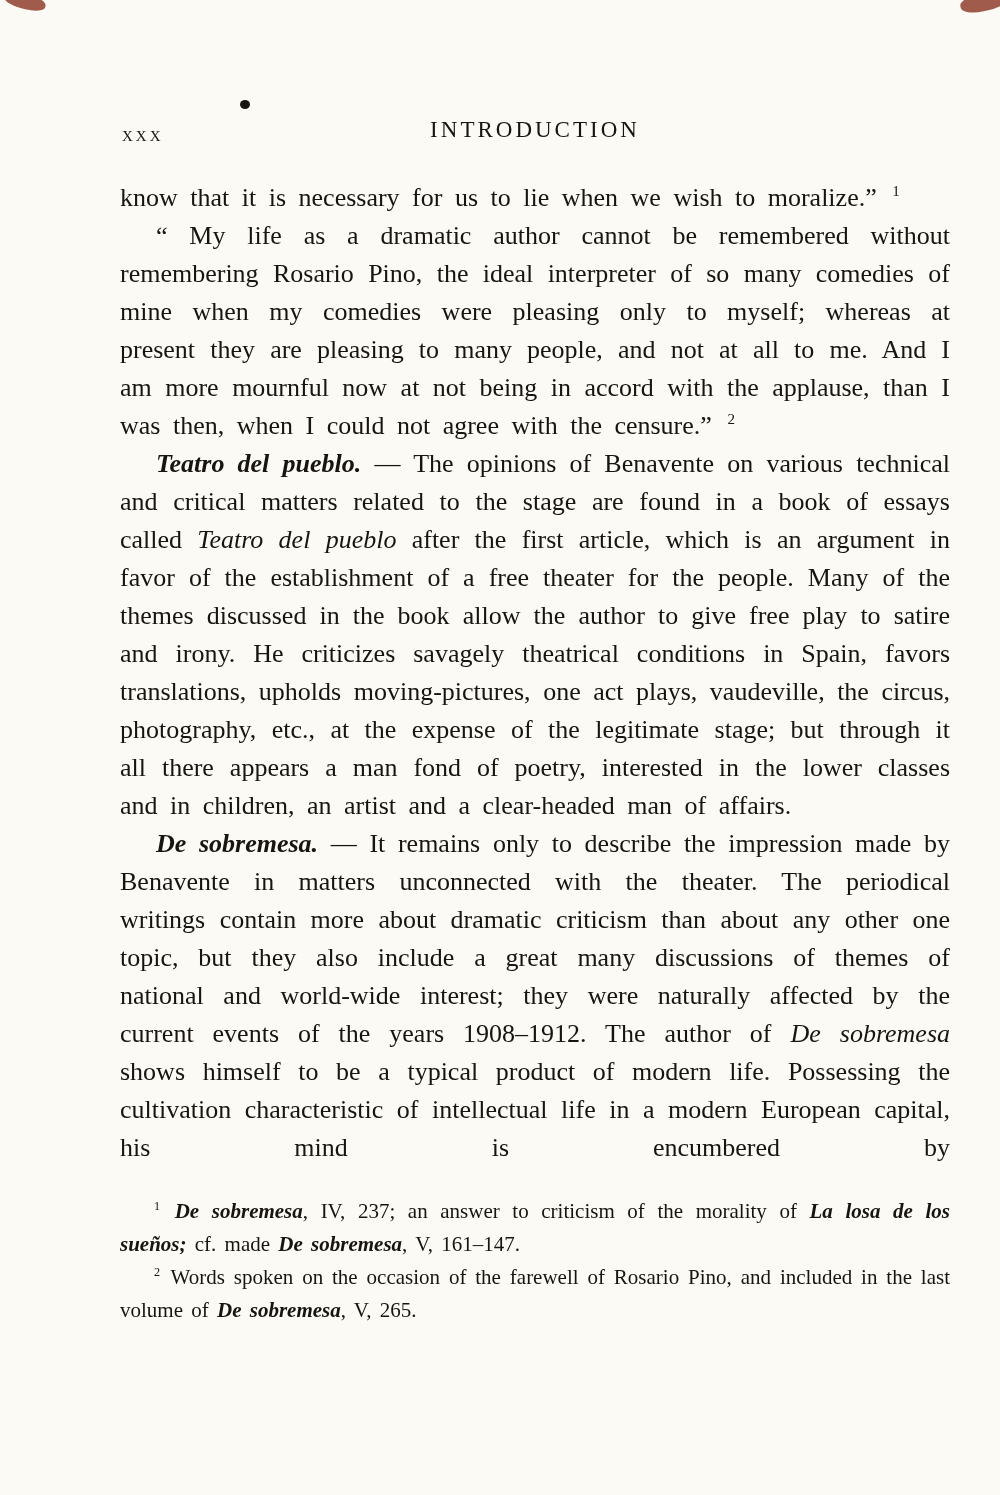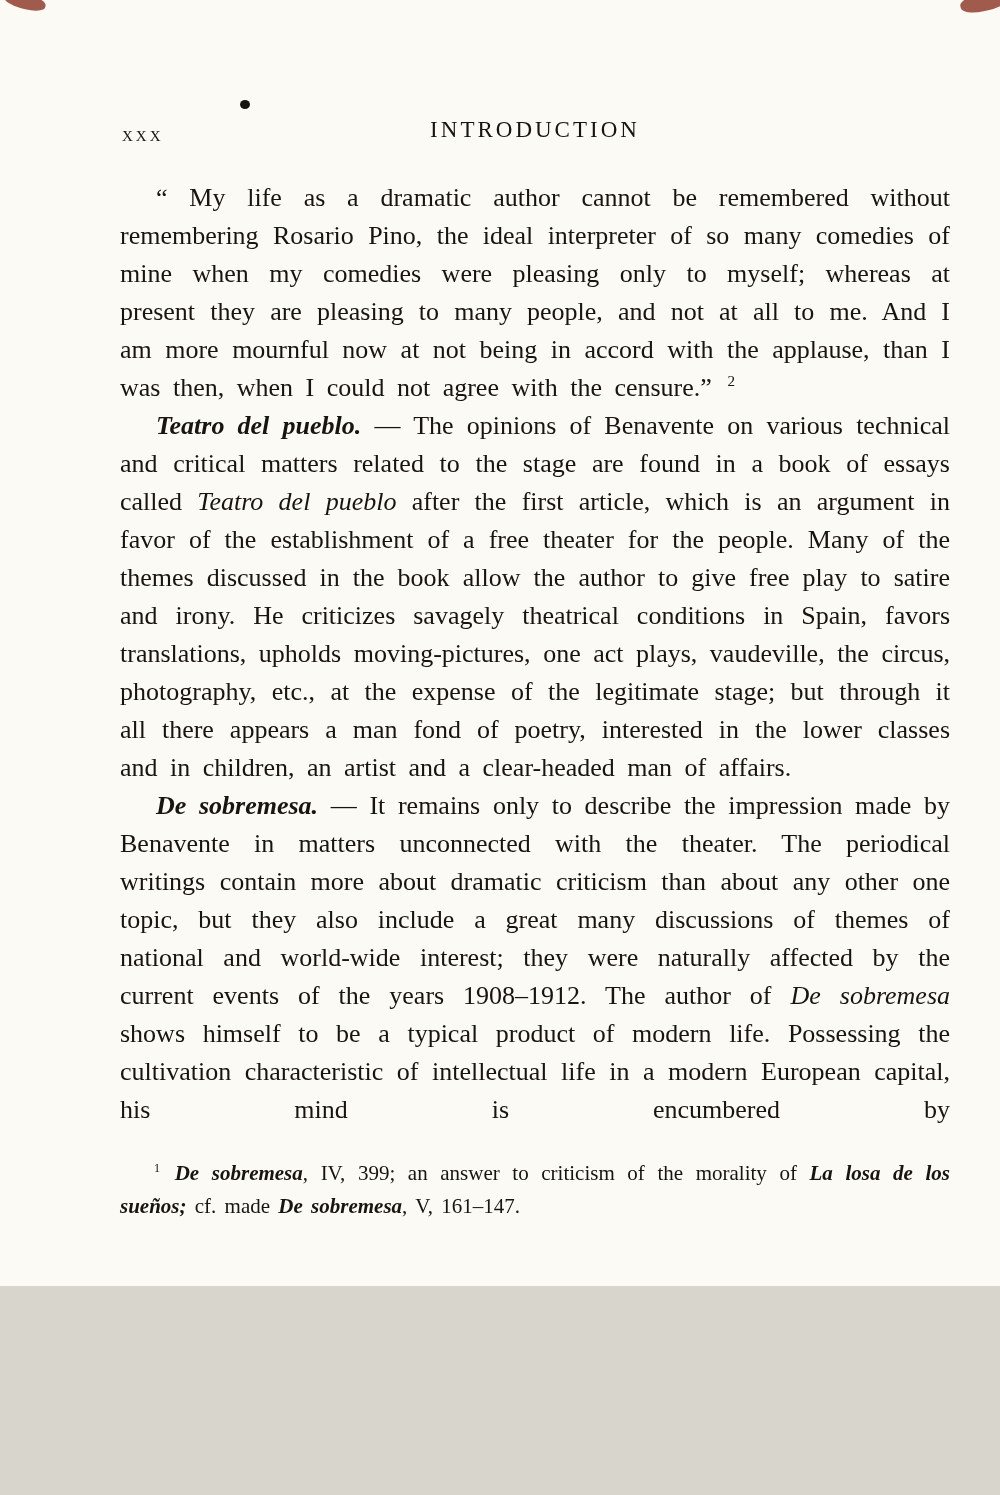"xxx" .page { height: 1286px -> 1495px }
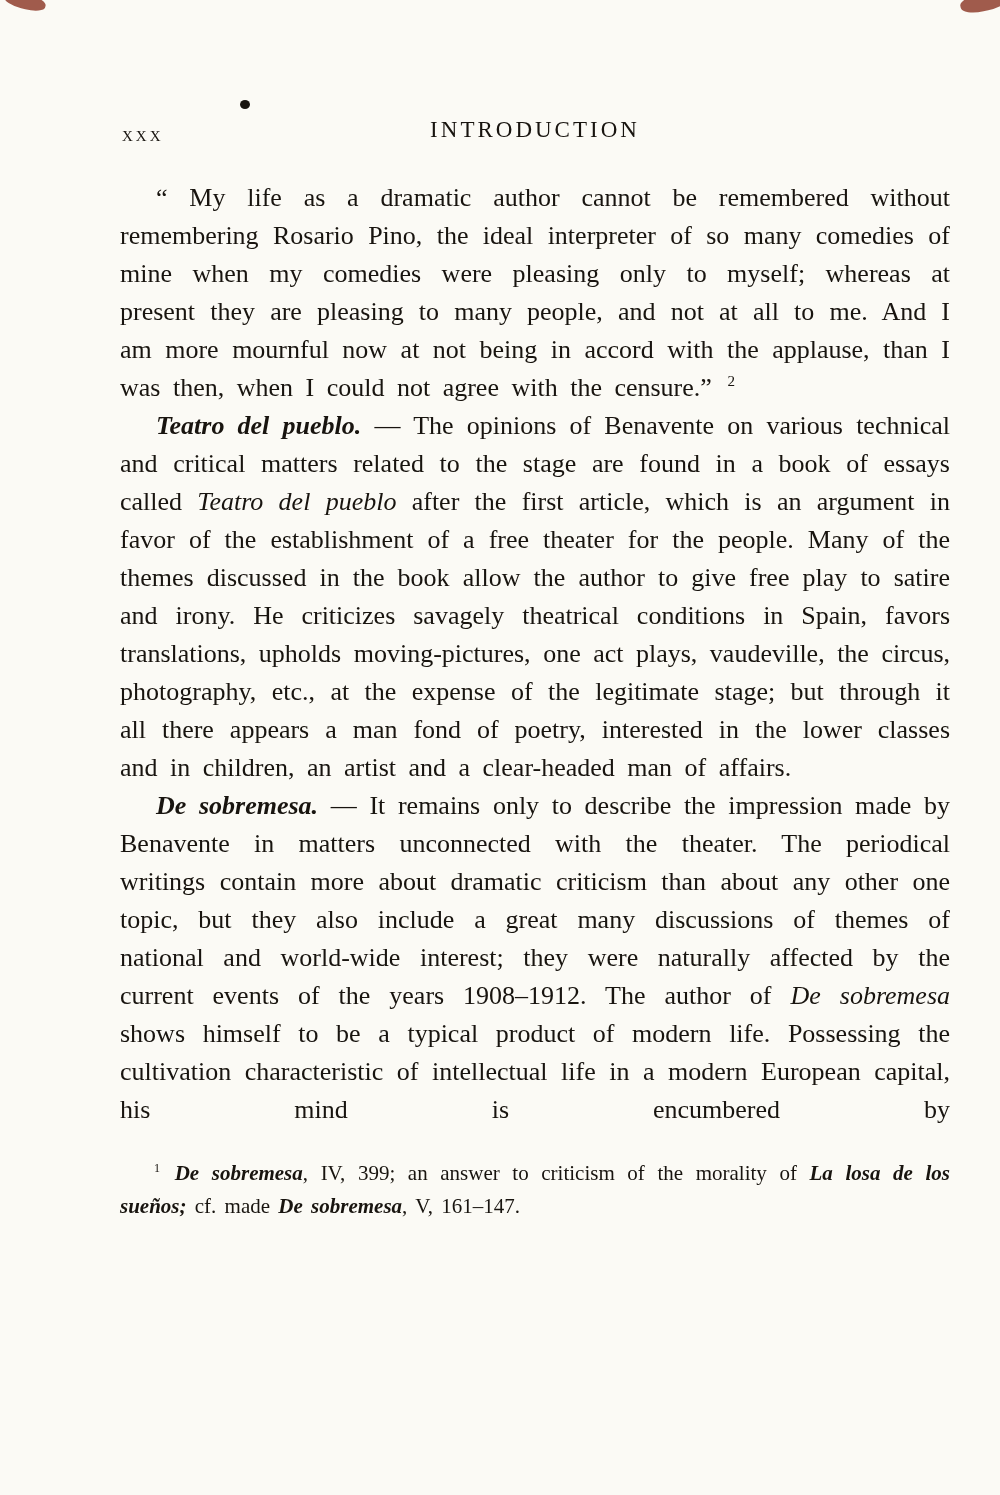"know that it is necessary" p { html: none -> <p><span>know that it is necessary for us to lie when we wish to moralize.” </span><sup>1</sup></p> }
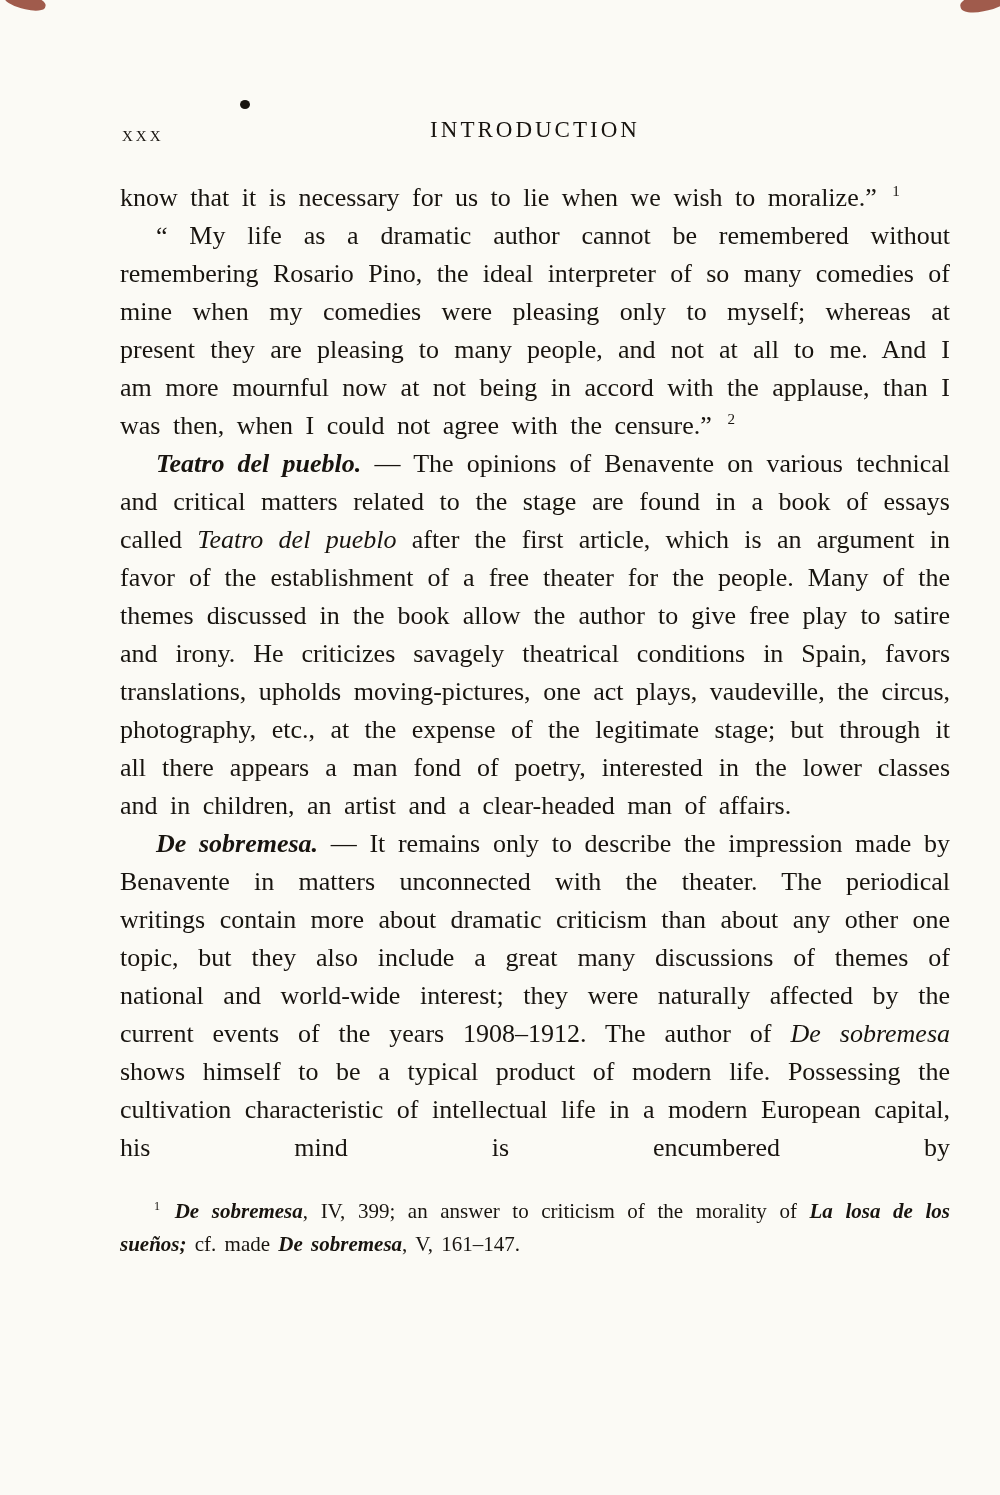", IV, 399; an answer" span { text: 399 -> 237 }
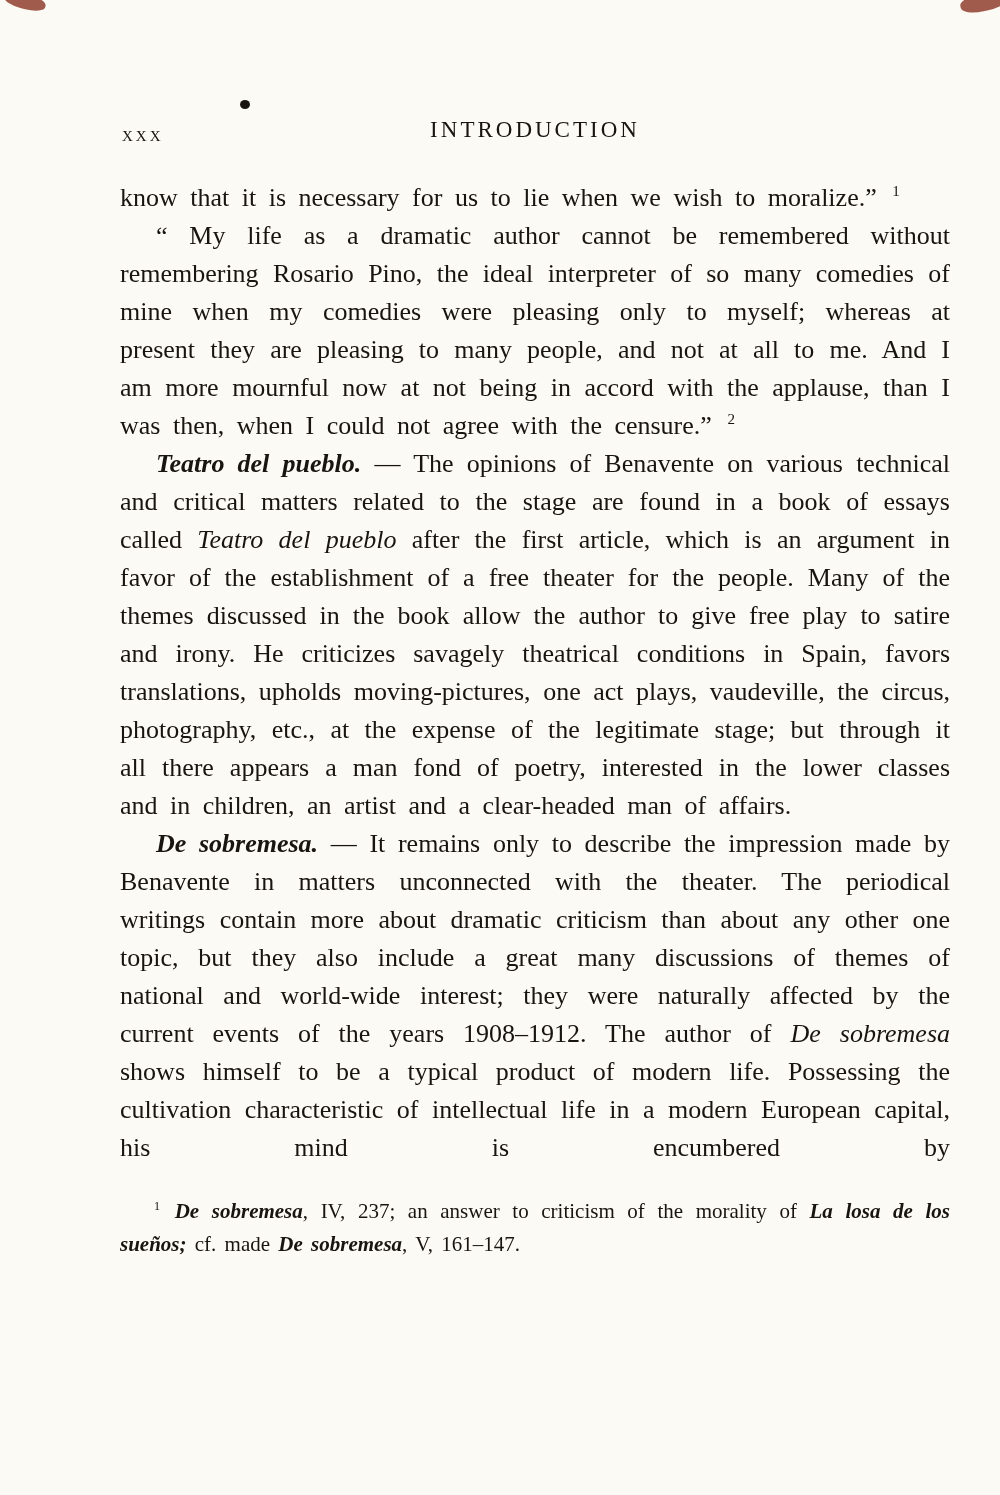"2 Words spoken on the" p { html: none -> <p><sup>2</sup><span> Words spoken on the occasion of the farewell of Rosario Pino, and included in the last volume of </span><span>De sobremesa</span><span>, V, 265.</span></p> }
